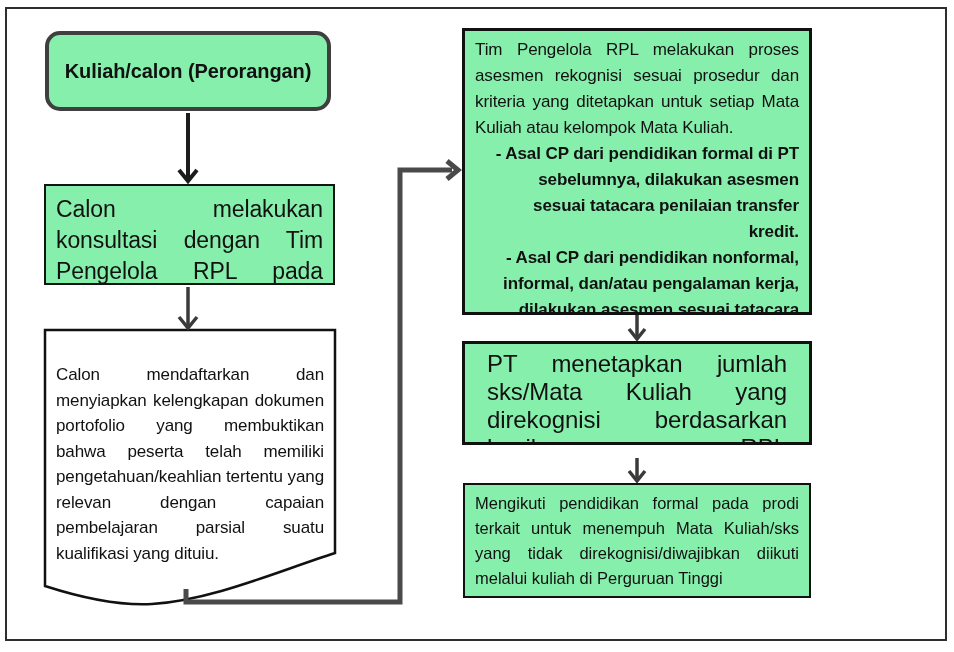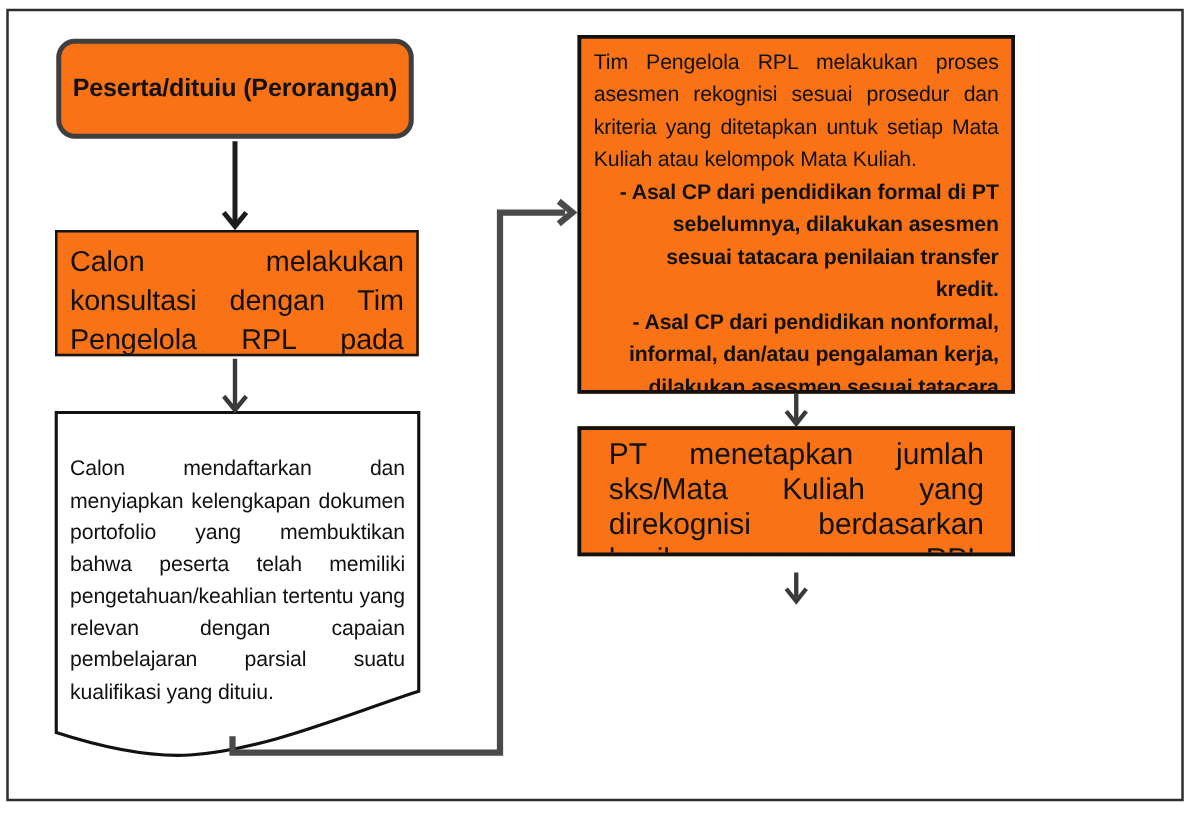"Tim Pengelola RPL melakukan proses" .node { background: #f97316 -> #86efac }
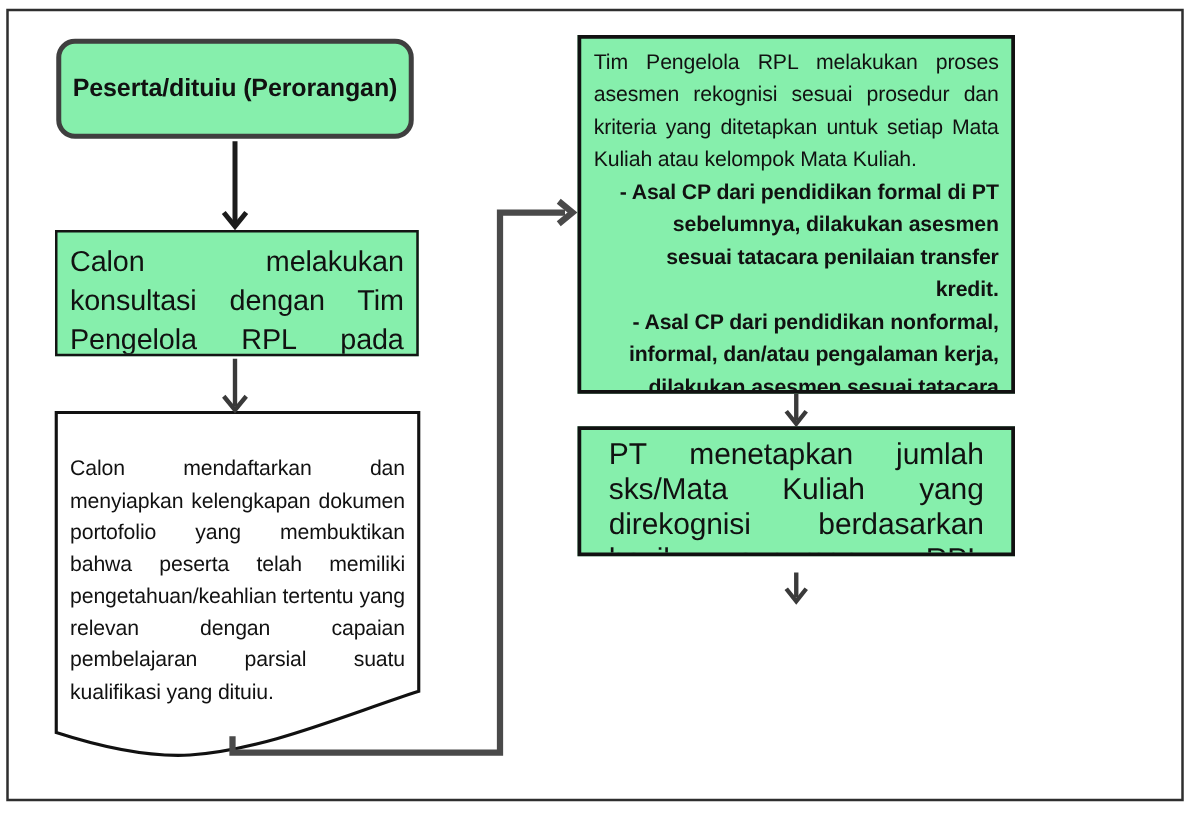"Peserta/dituiu (Perorangan)" span { text: Peserta/dituiu -> Kuliah/calon }
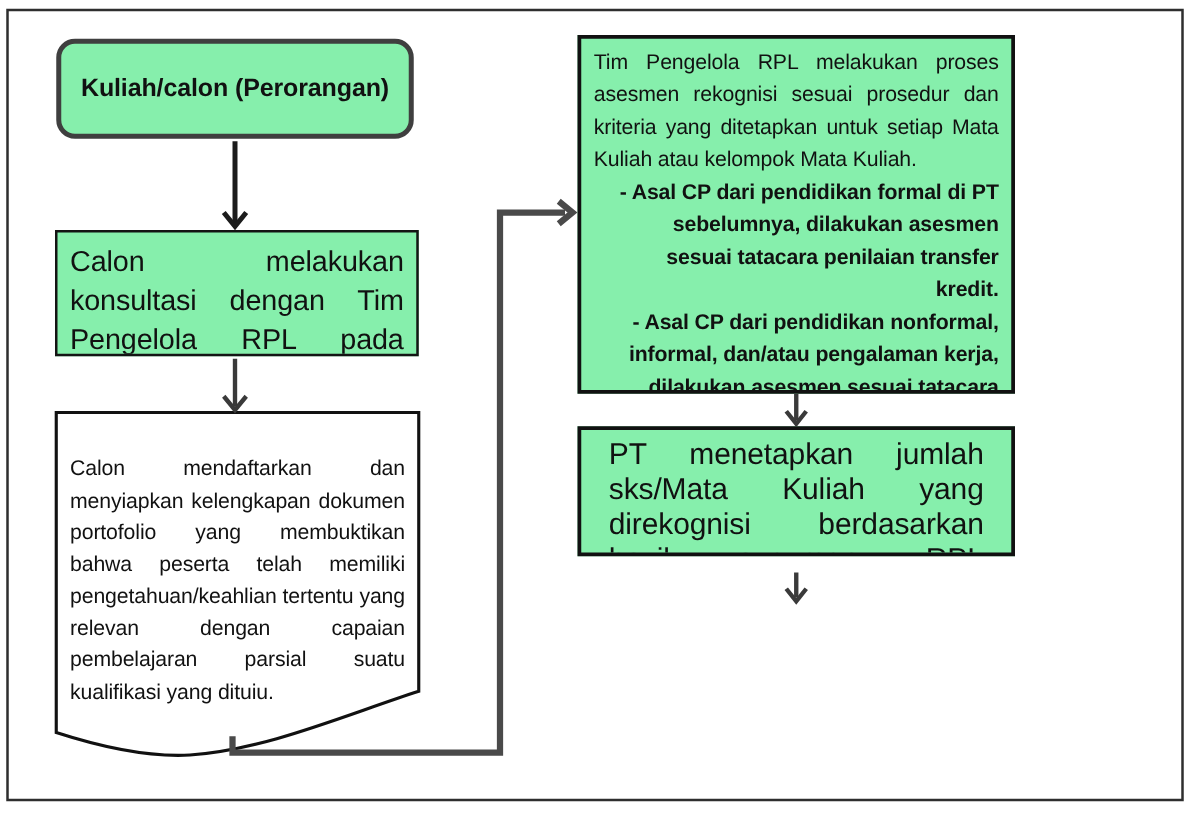"Mengikuti pendidikan formal pada prodi" div.node { html: none -> <div> <span>Mengikuti pendidikan formal pada prodi terkait untuk menempuh Mata Kuliah/sks yang tidak direkognisi/diwajibkan diikuti melalui kuliah di Perguruan Tinggi</span> </div> }
